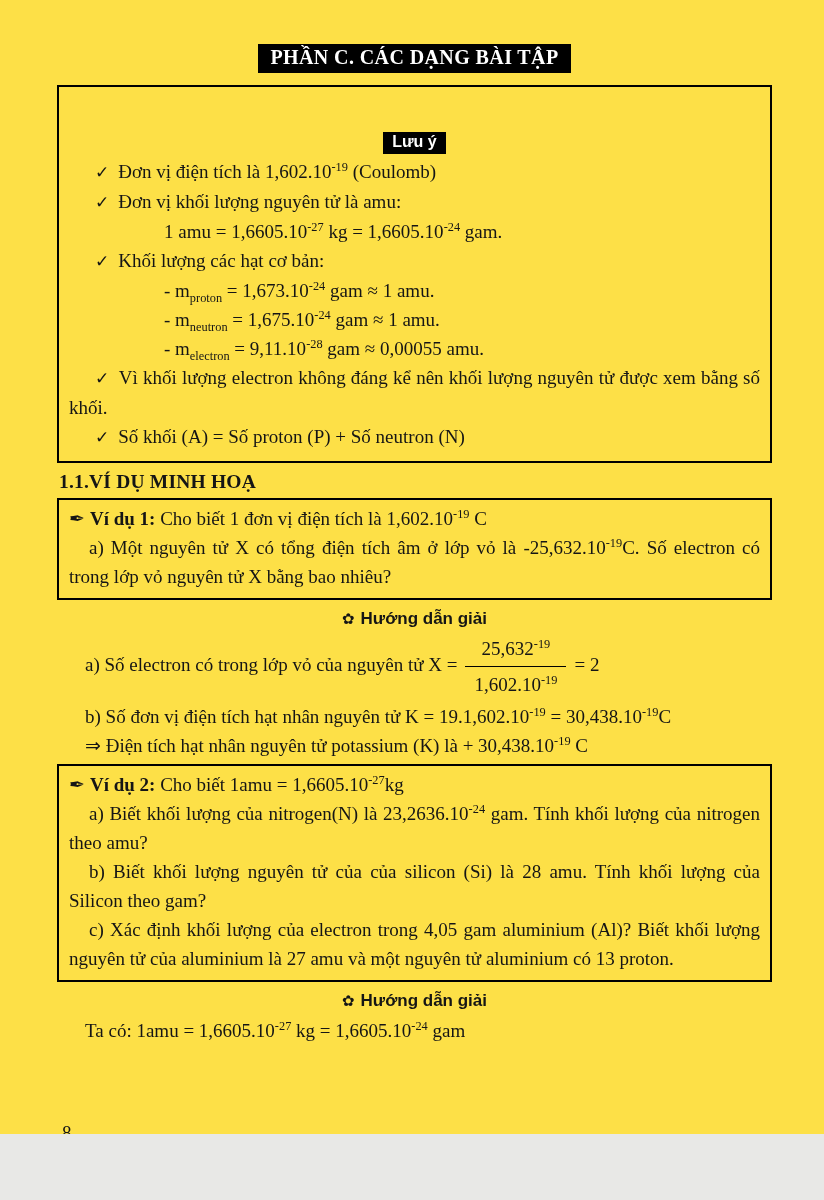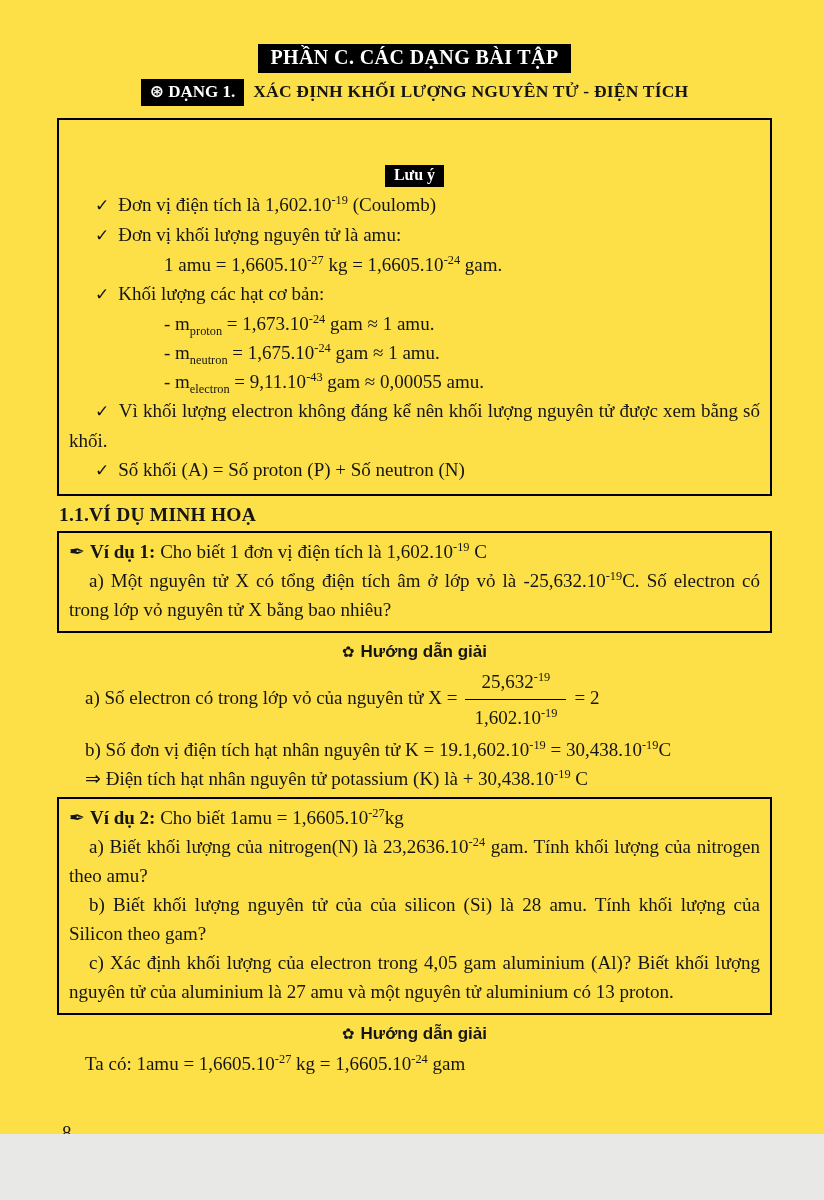"⊛ DẠNG 1. XÁC ĐỊNH" div.dang-row { html: <div> <span><span>⊛</span> <span>DẠNG 1.</span></span><span>XÁC ĐỊNH KHỐI LƯỢNG NGUYÊN TỬ - ĐIỆN TÍCH</span> </div> -> none }
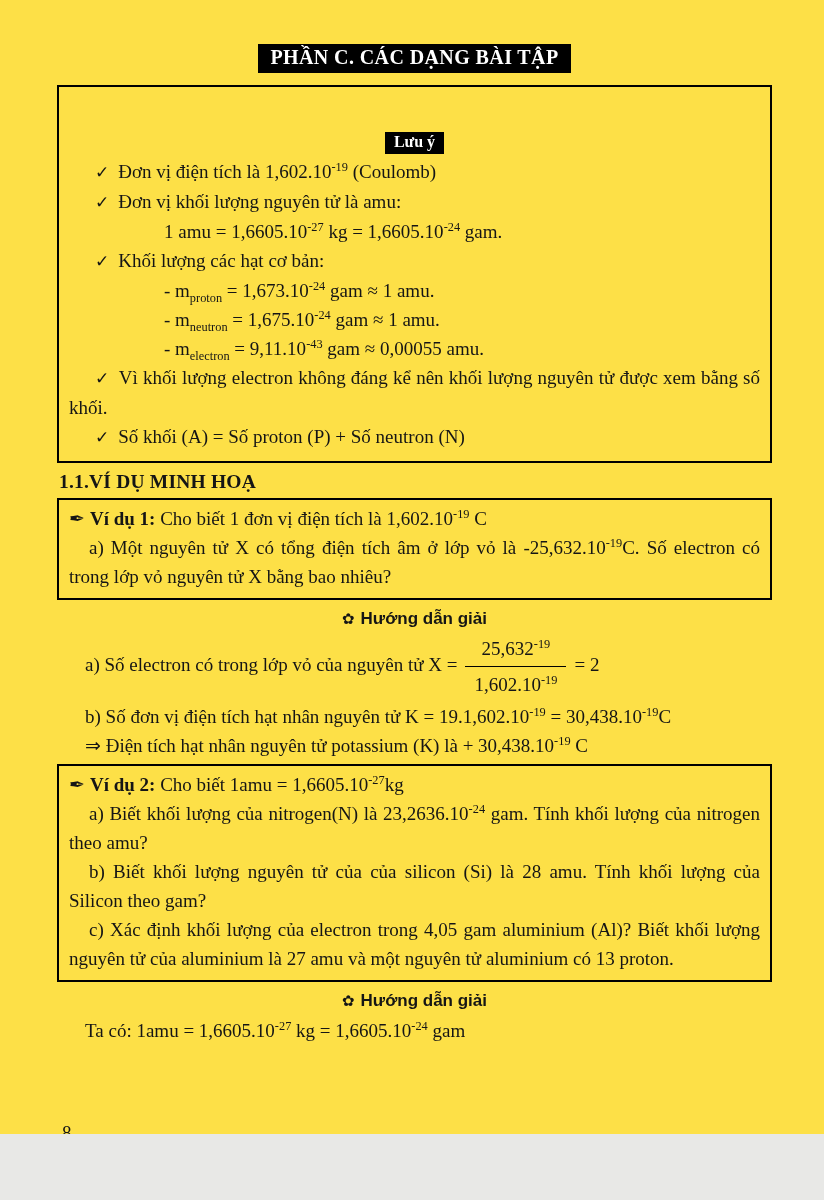"Lưu ý" .luuy-badge { font-family: Liberation Serif, serif -> Liberation Sans, sans-serif }
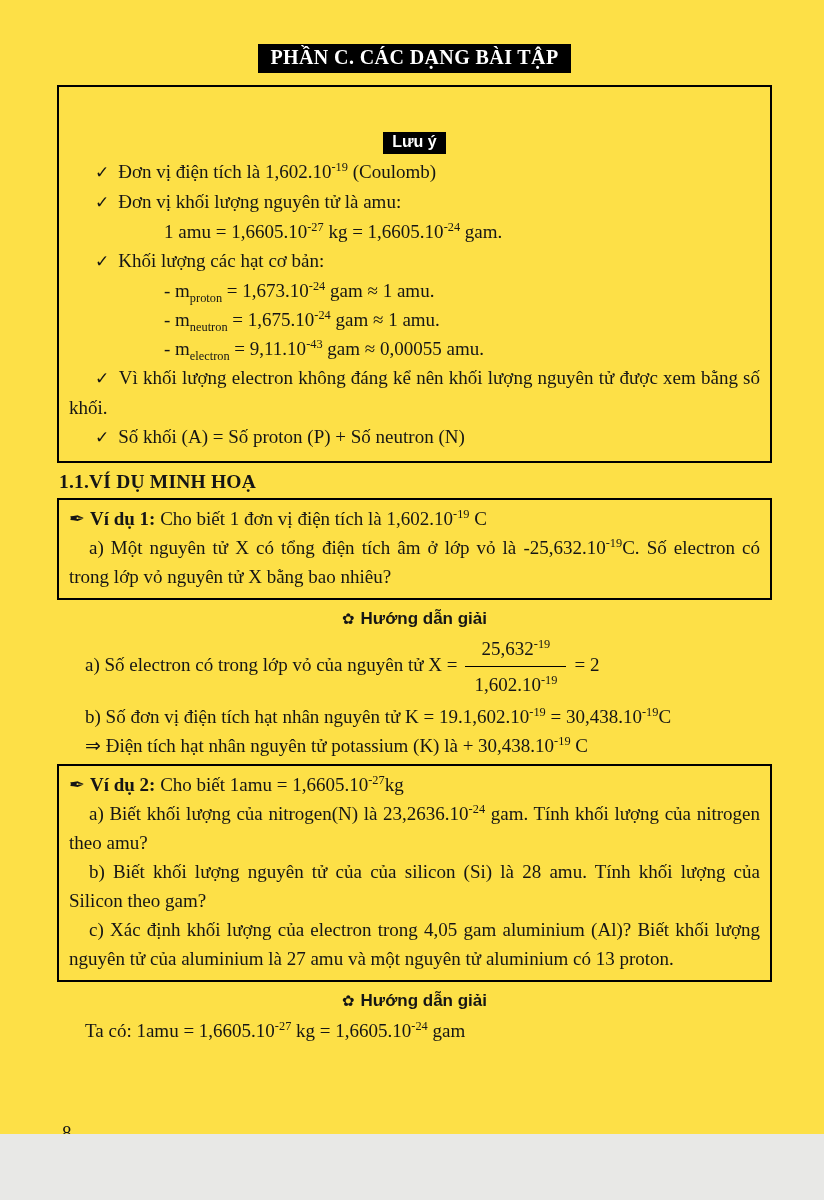"-43" sup { text: -43 -> -28 }
